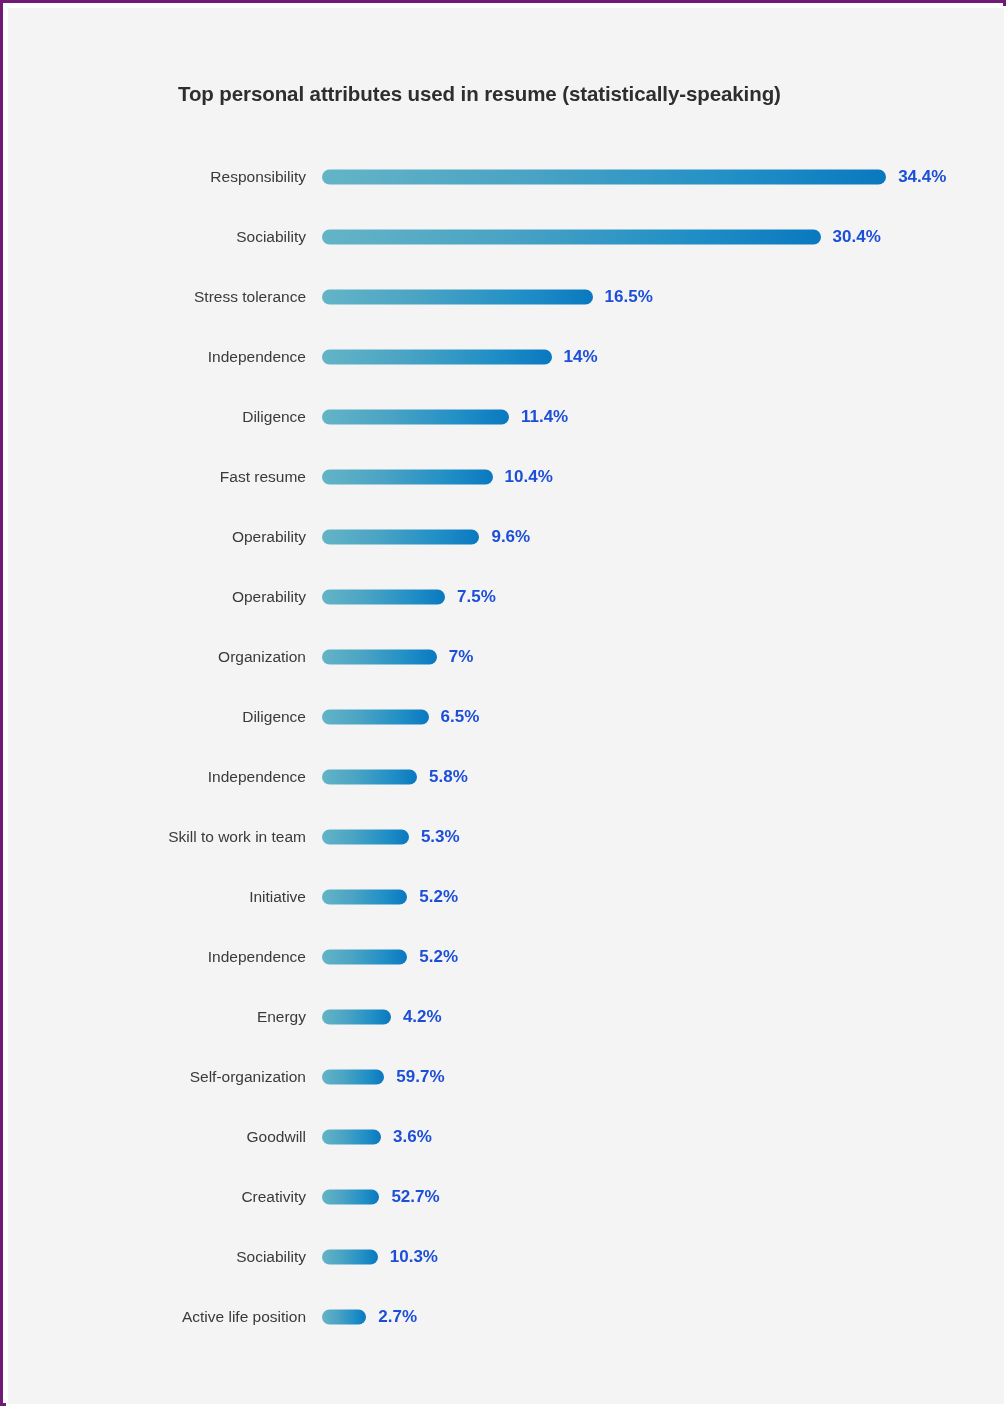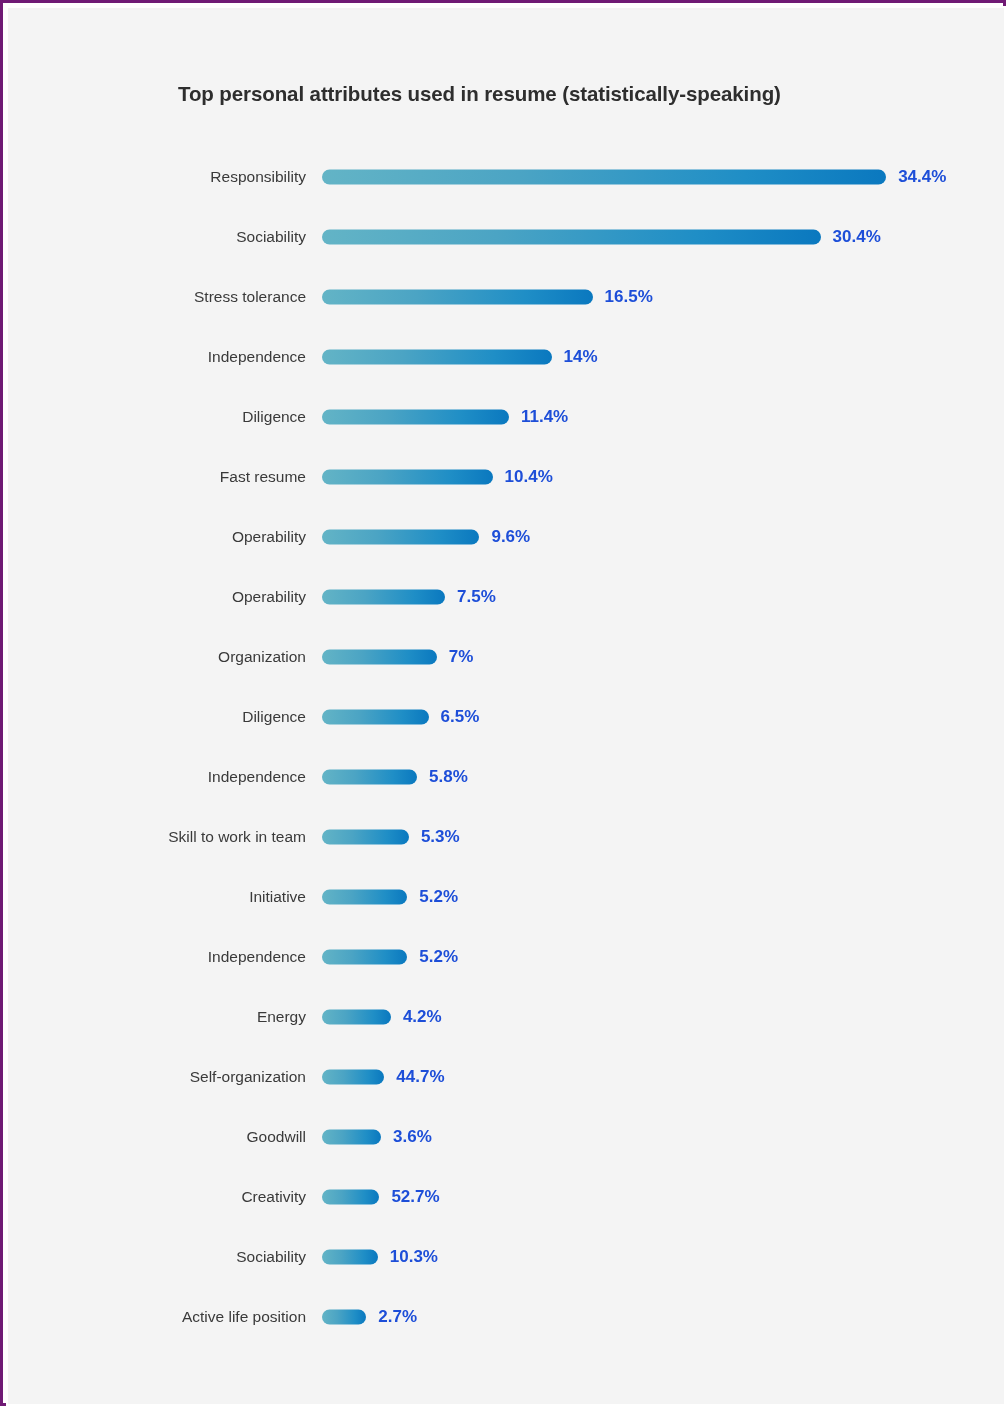"44.7%" div.val-label { text: 44.7% -> 59.7% }
